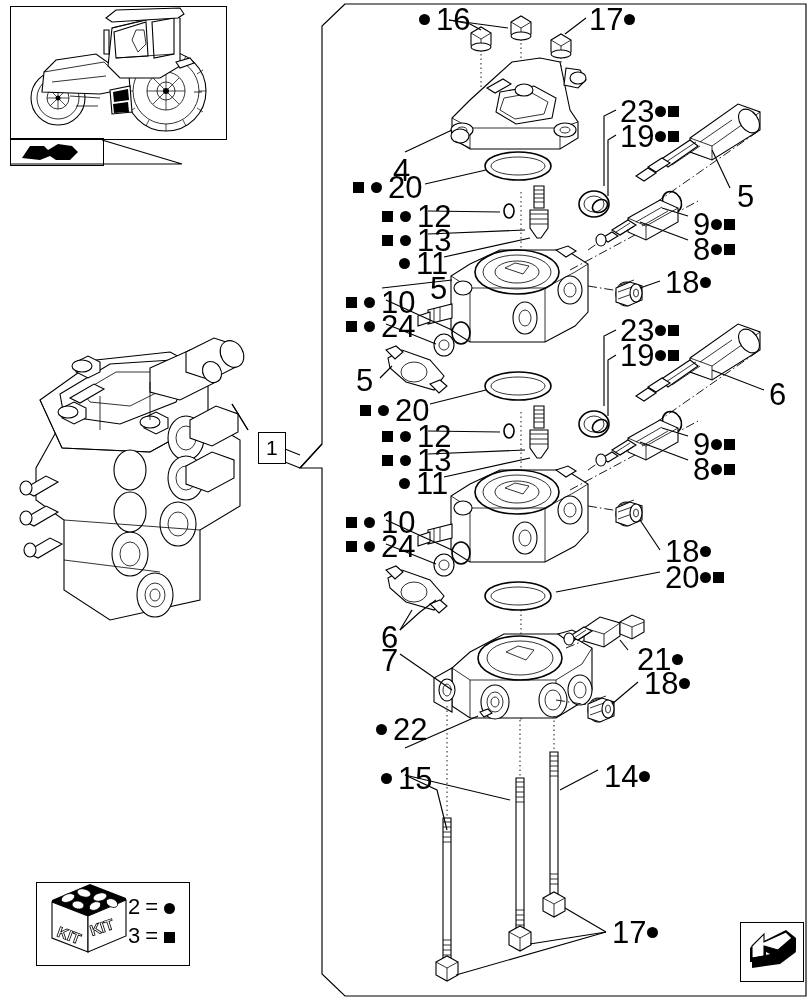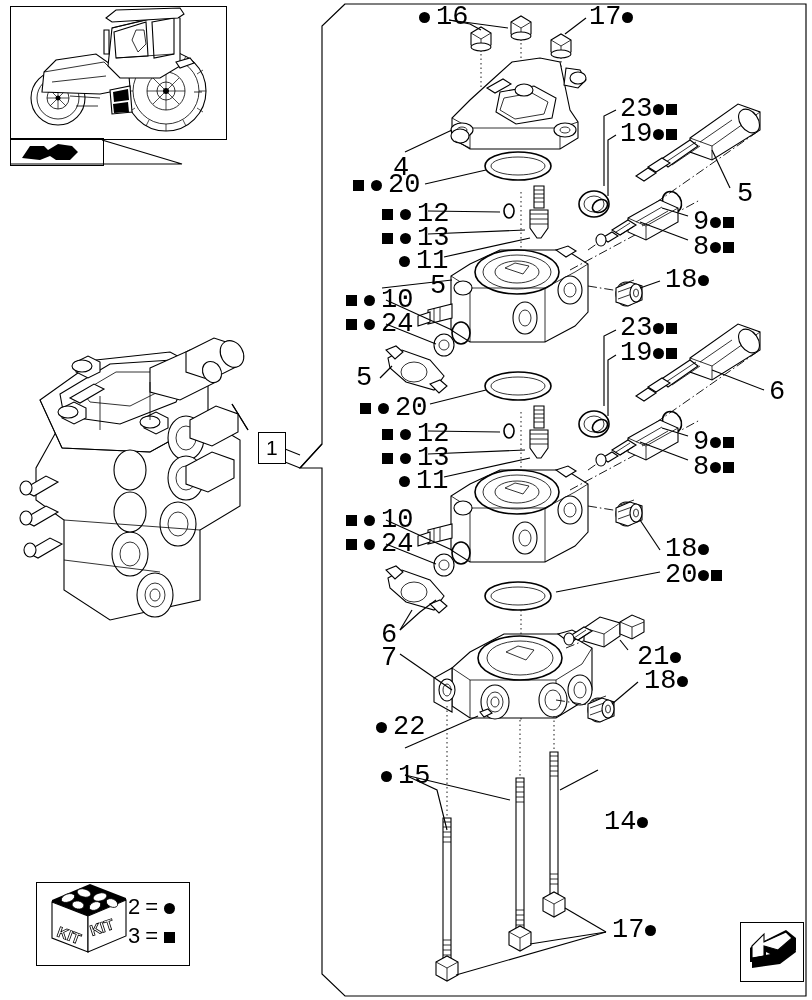"16" .label { font-family: Liberation Mono, monospace -> Liberation Sans, sans-serif; font-size: 27px -> 31px }
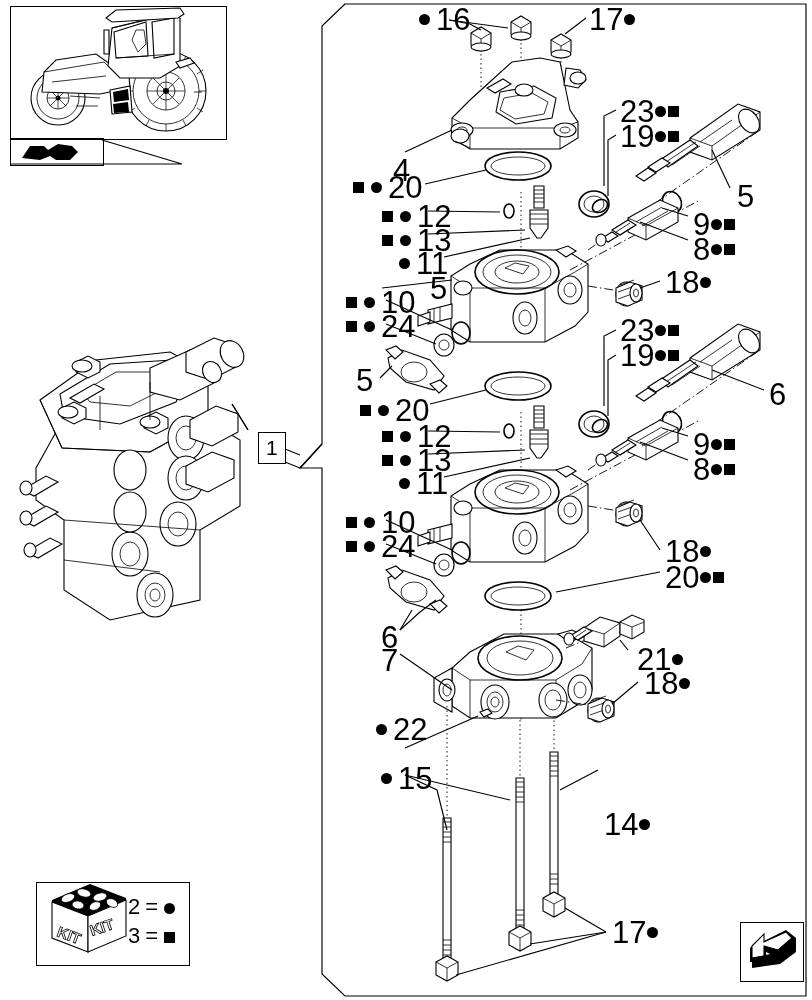"14" div.label { margin-top: 48px -> none }
